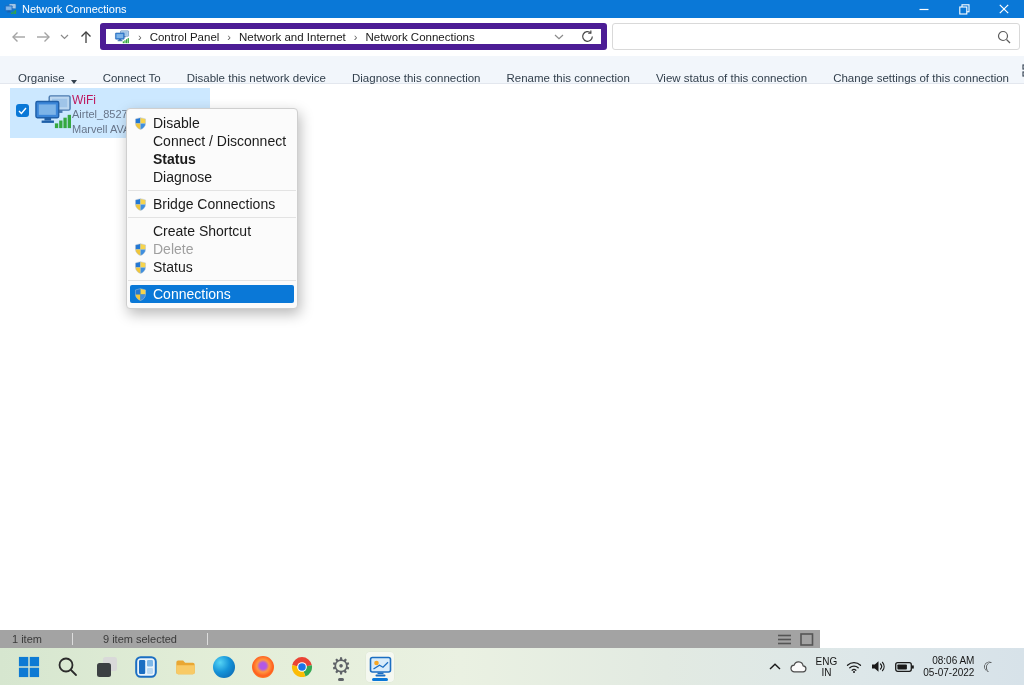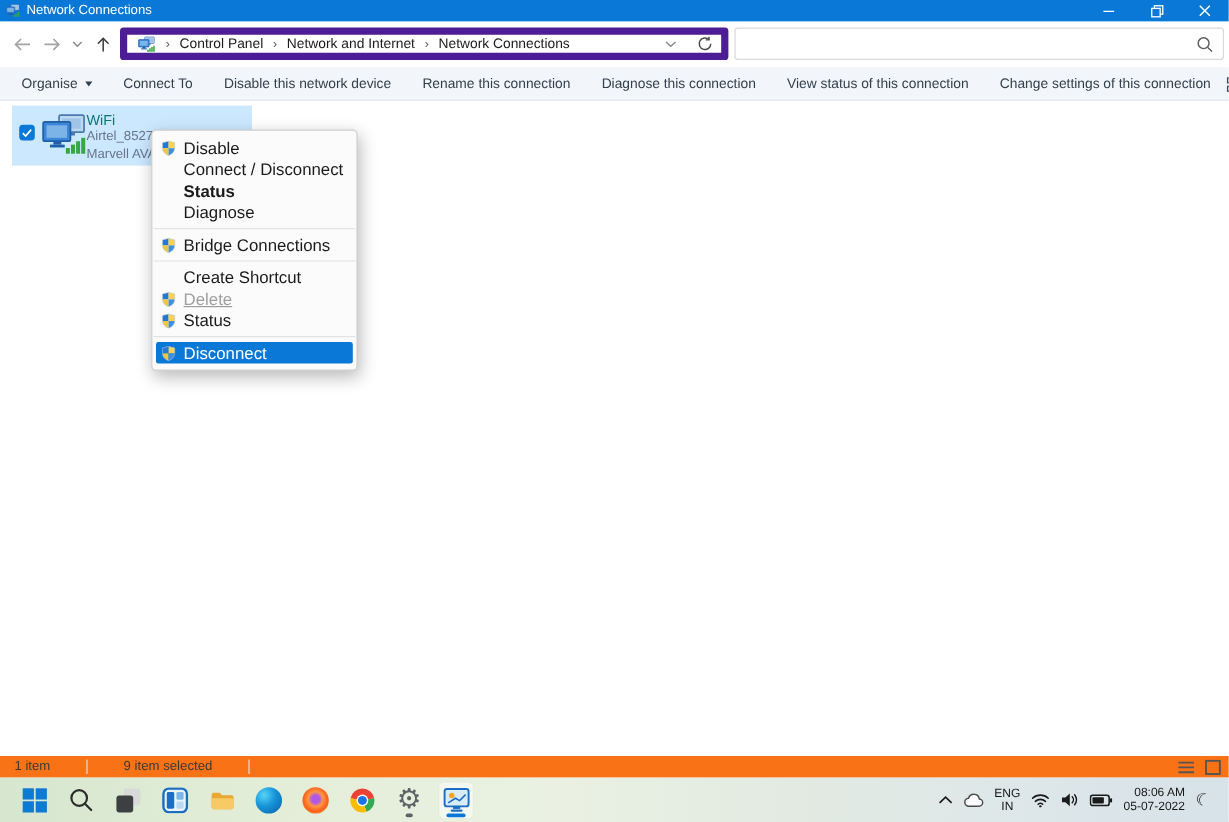"Organise" .cmd-item { align-items: center -> flex-end }
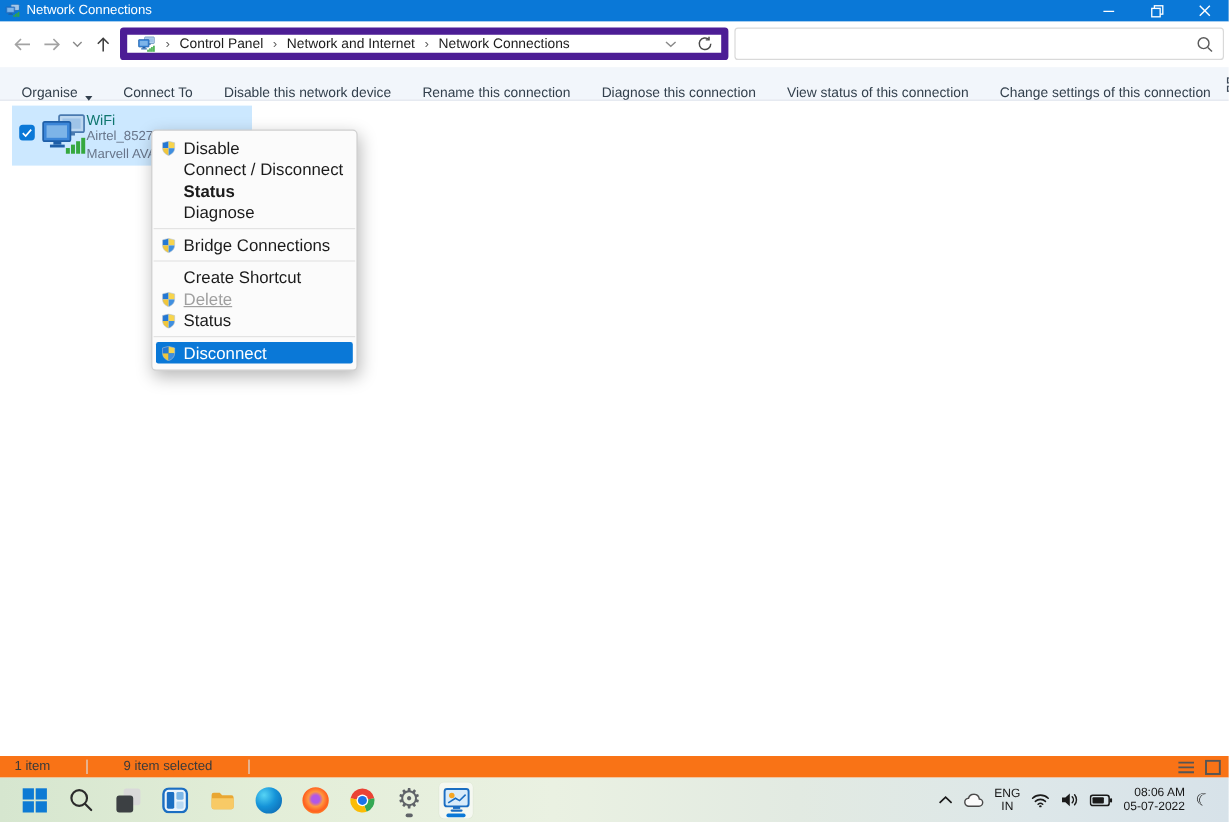"Rename this connection" div.cmd-item { order: before "Diagnose this connection" -> after "Diagnose this connection" }
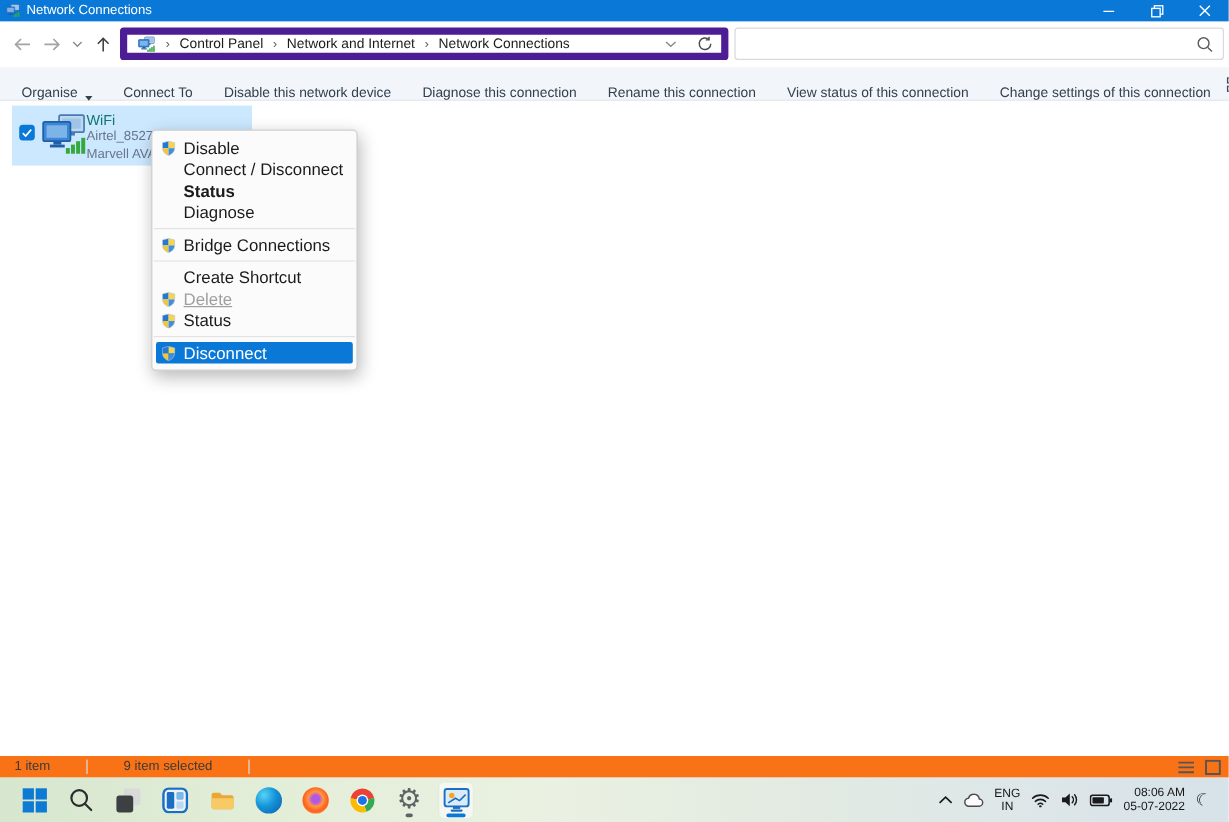"WiFi" .wifi-name { color: #0f766e -> #be185d }
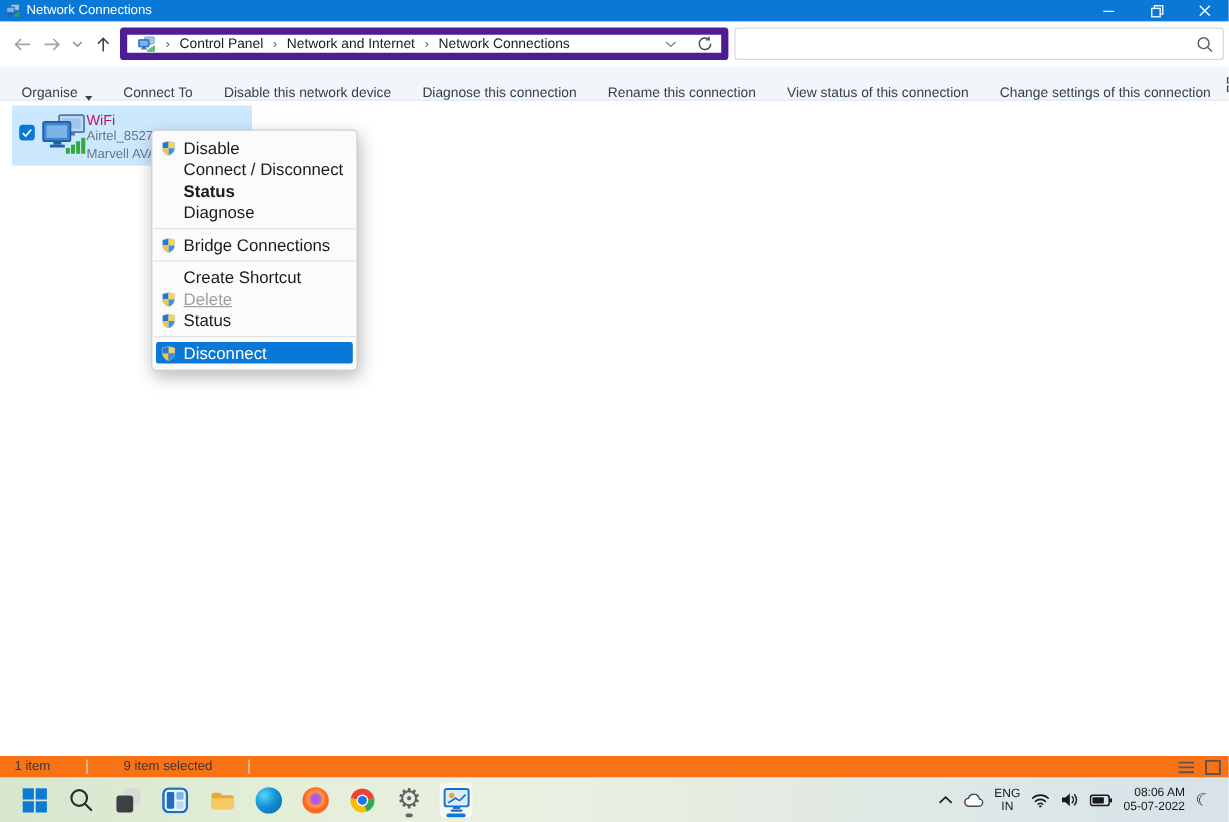"Delete" .ctx-row.disabled { text-decoration: underline -> none }
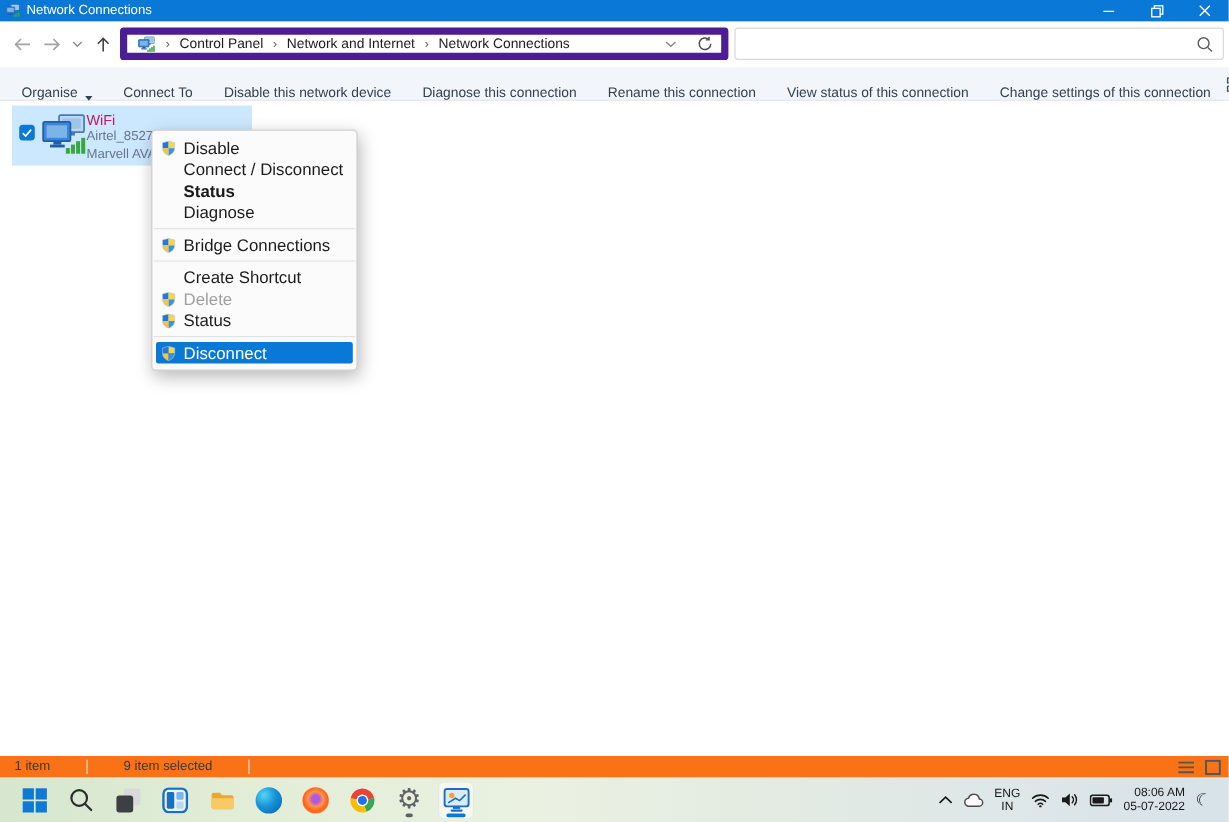"Disconnect" span.lbl { text: Disconnect -> Connections }
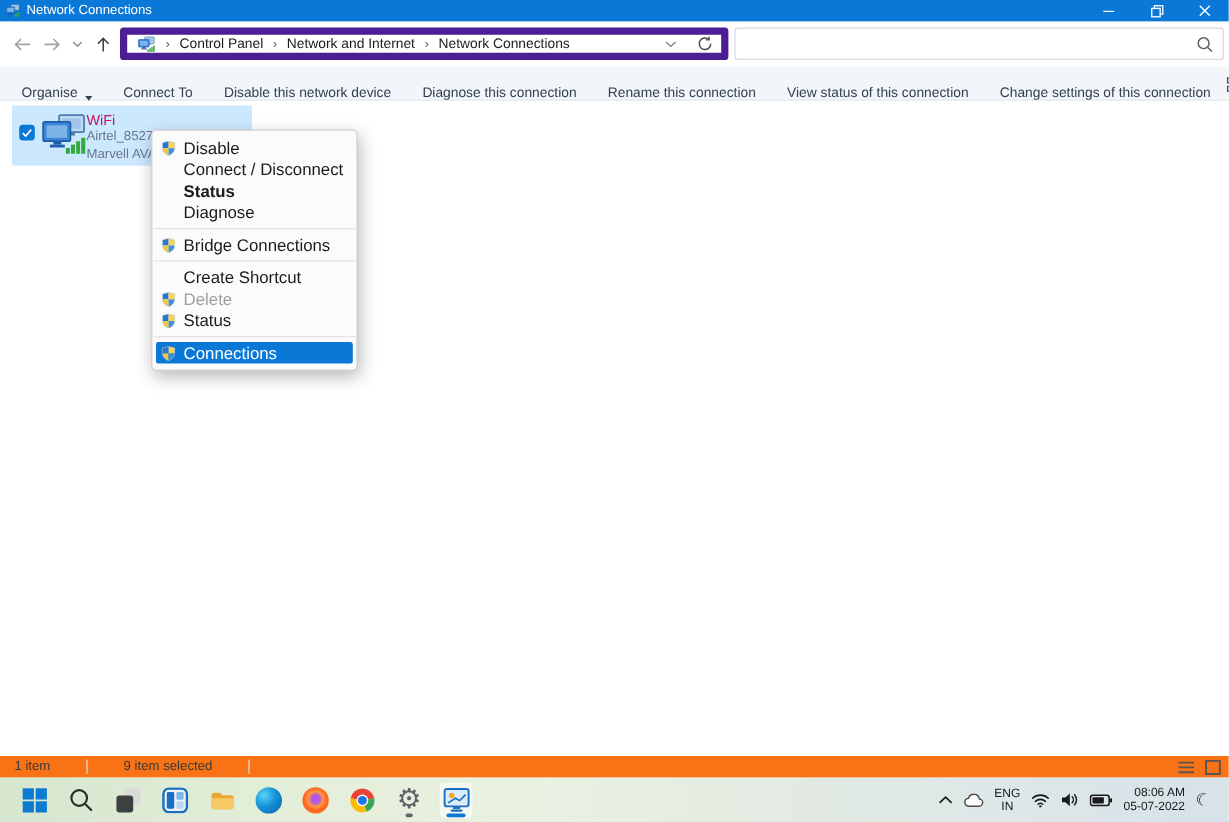"1 item" .statusbar { background: #f97316 -> #a3a3a3; width: 1024px -> 820px }
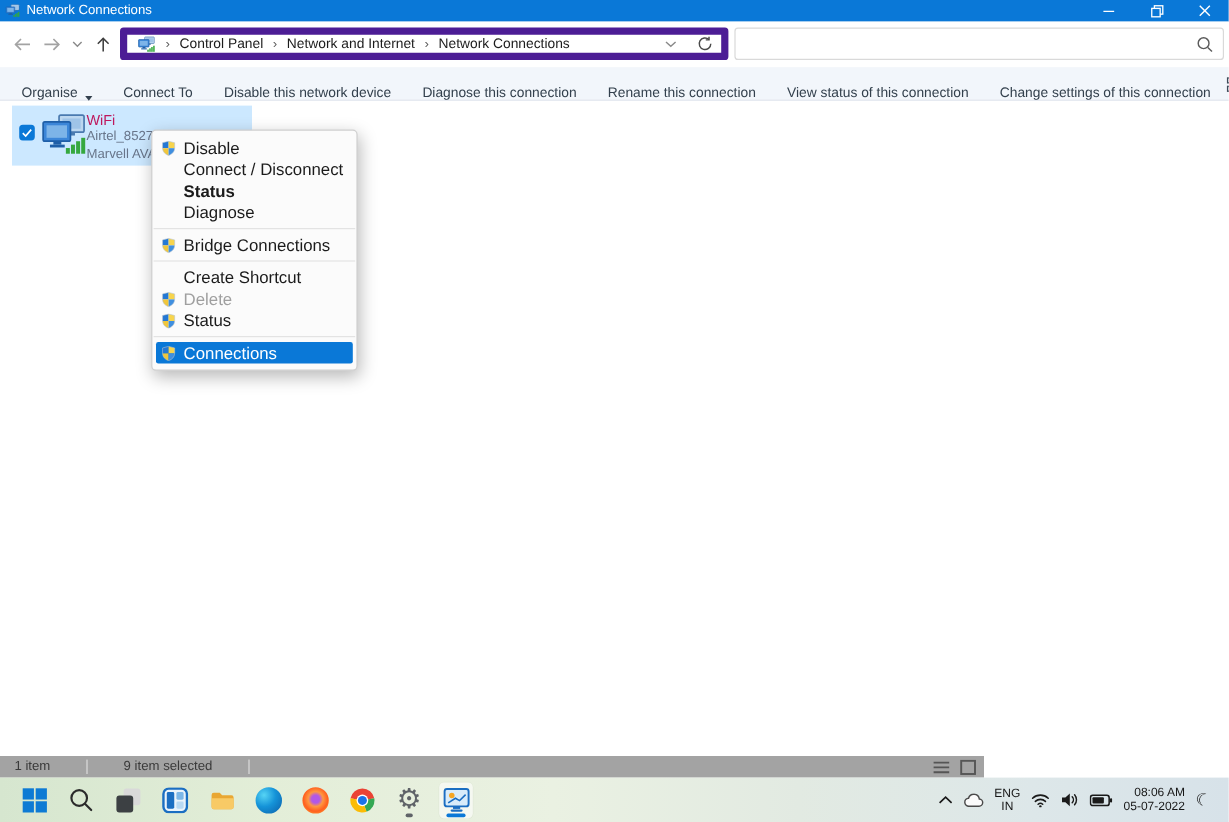"ENG" .tray { padding-right: 15px -> 28px }
